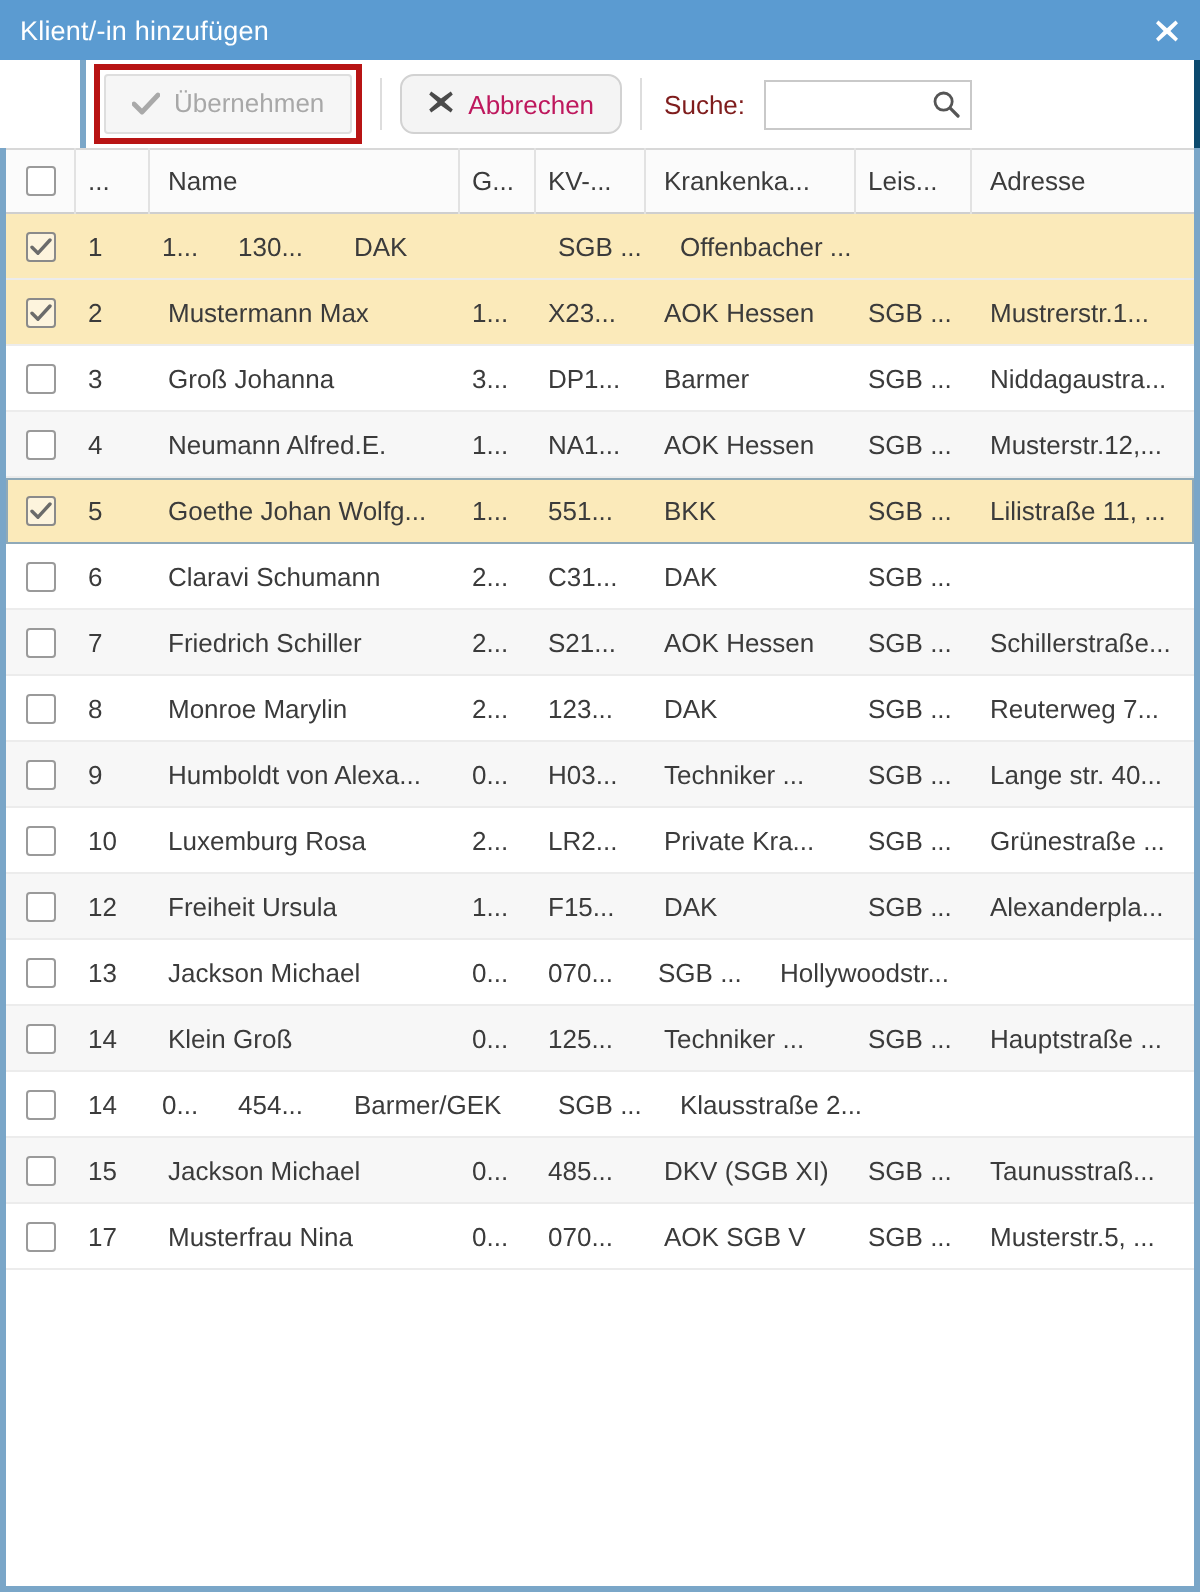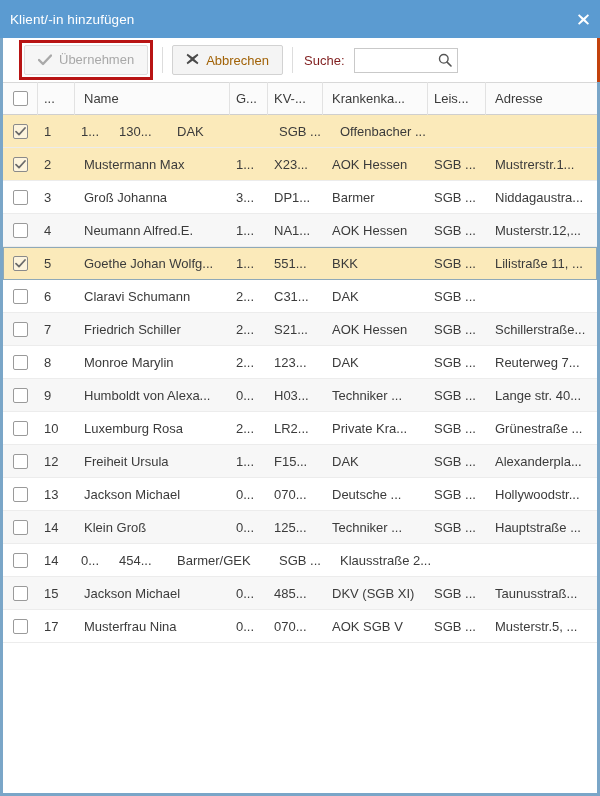"Klient/-in hinzufügen" #titlebar { height: 38px -> 30px }
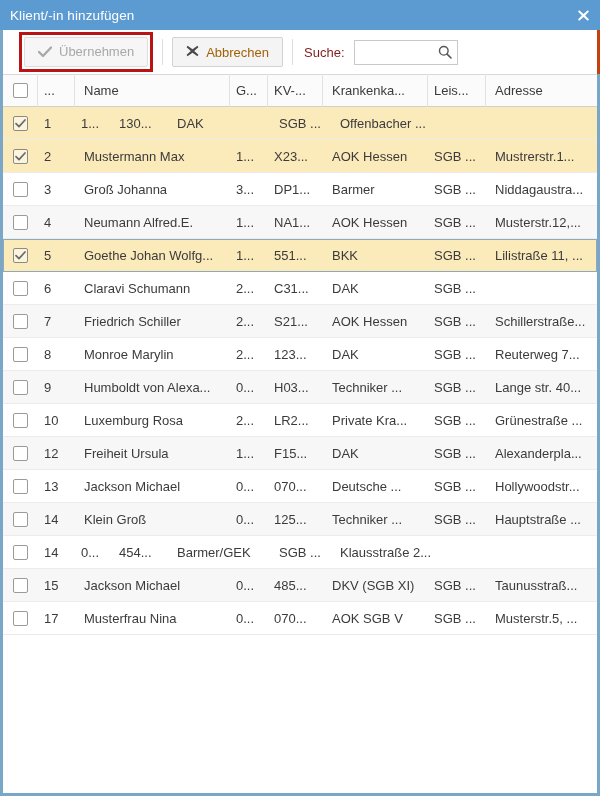"Übernehmen" #toolbar { border-right: 3px solid #c2410c -> 3px solid #0c4a6e; margin-left: none -> 40px; padding-left: 16px -> 4px }
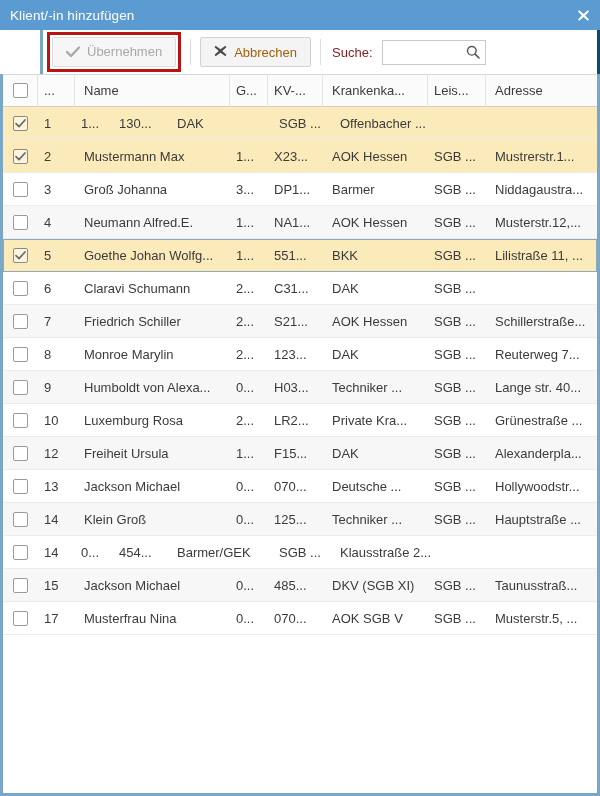"Abbrechen" .tb-btn.enabled { border-radius: none -> 7px; color: #a16207 -> #be185d }
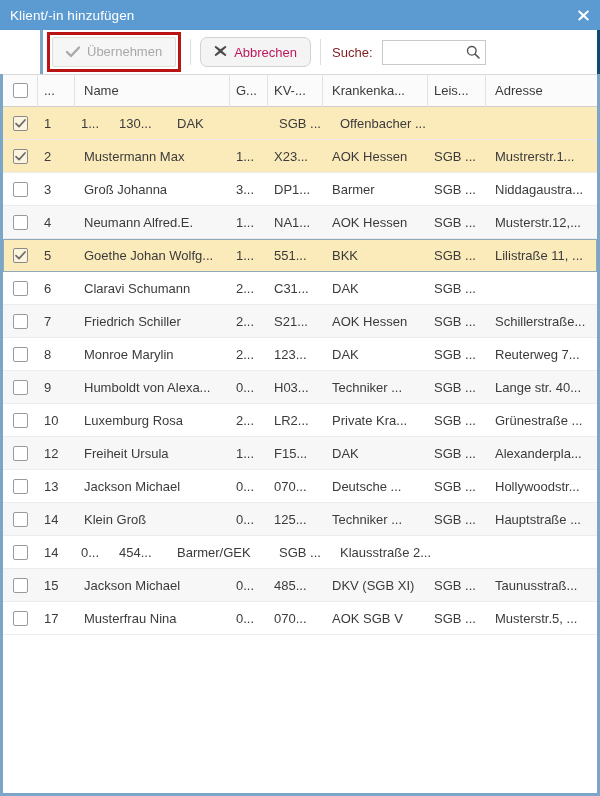"Deutsche ..." div.cell { html: <div>Deutsche ...</div> -> none }
